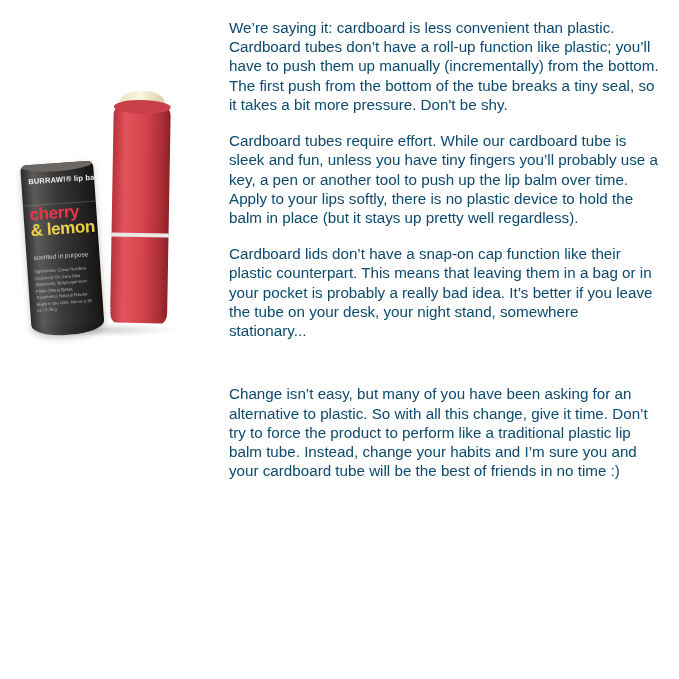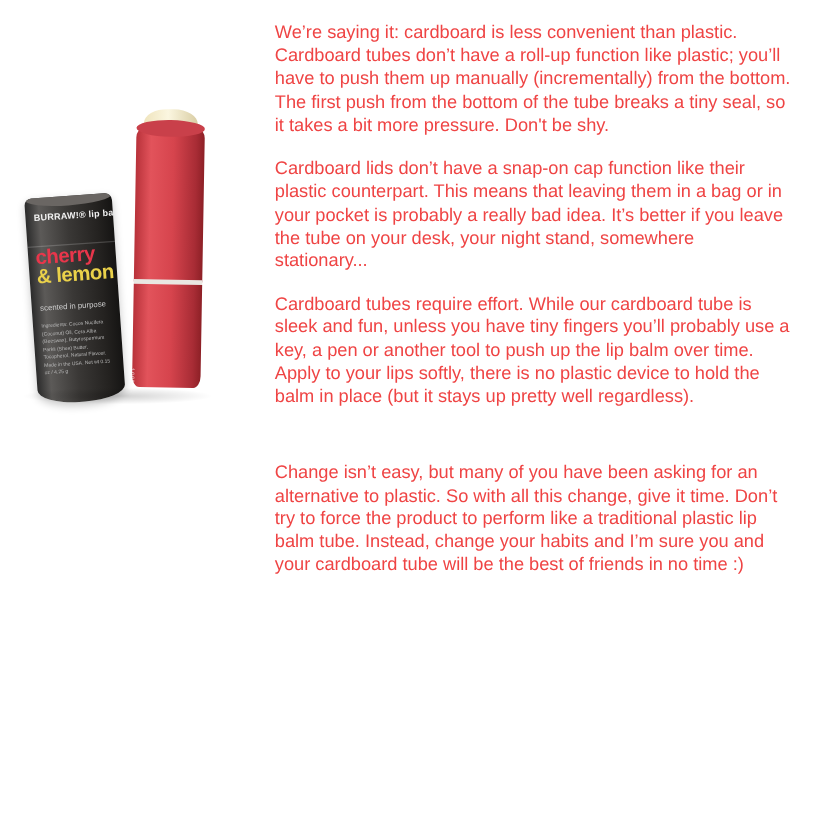"We’re saying it: cardboard is" .text-panel p { color: #ef4444 -> #0c4a6e }
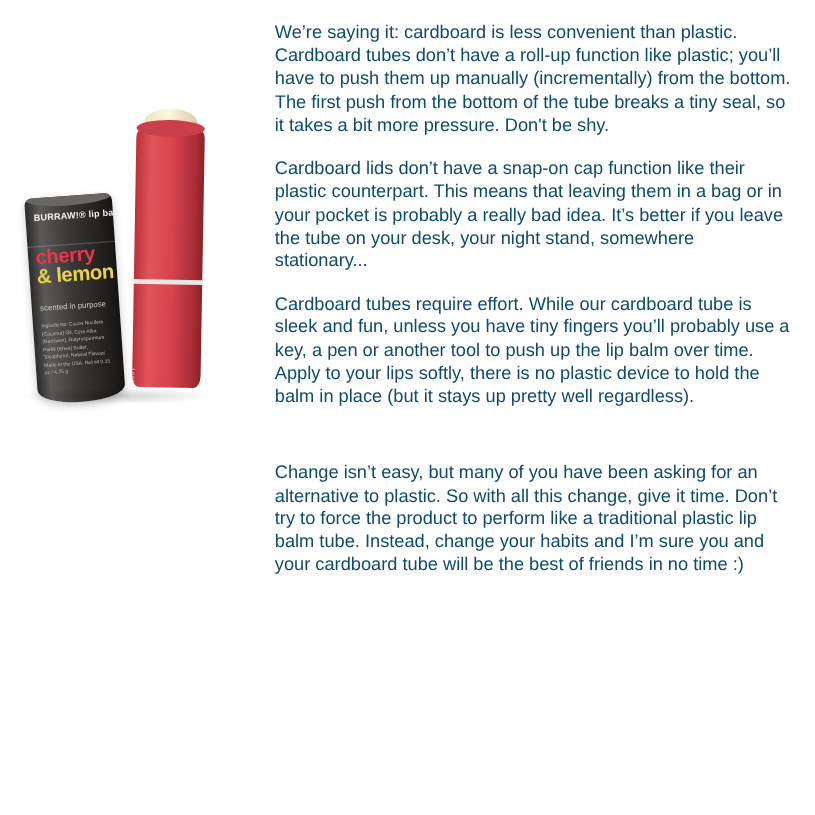"Cardboard lids don’t have a" p { order: before "Cardboard tubes require effort. While" -> after "Cardboard tubes require effort. While" }
